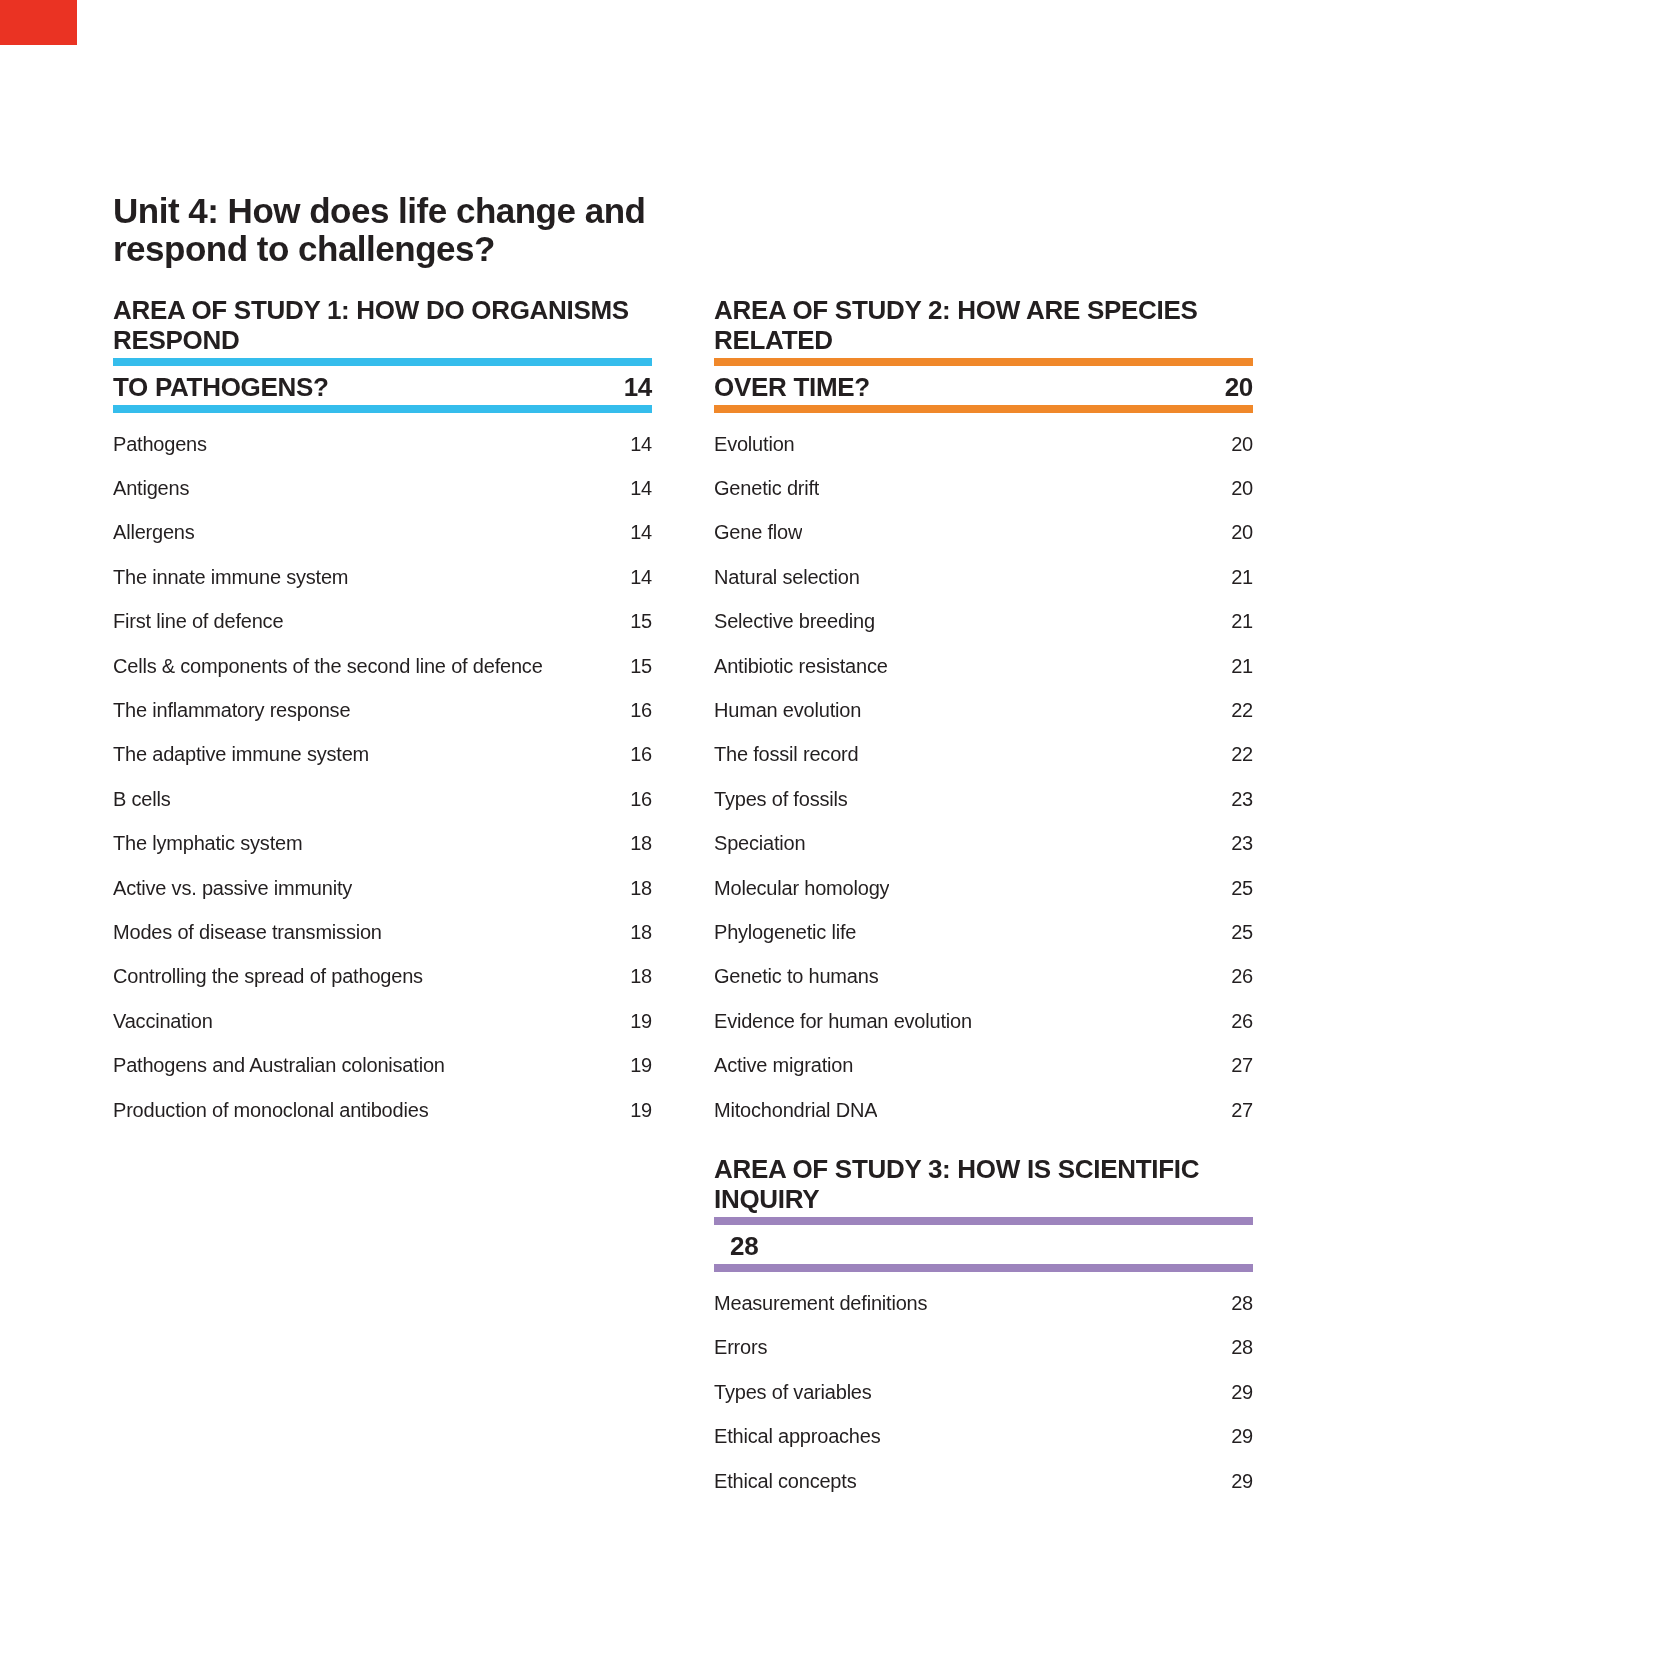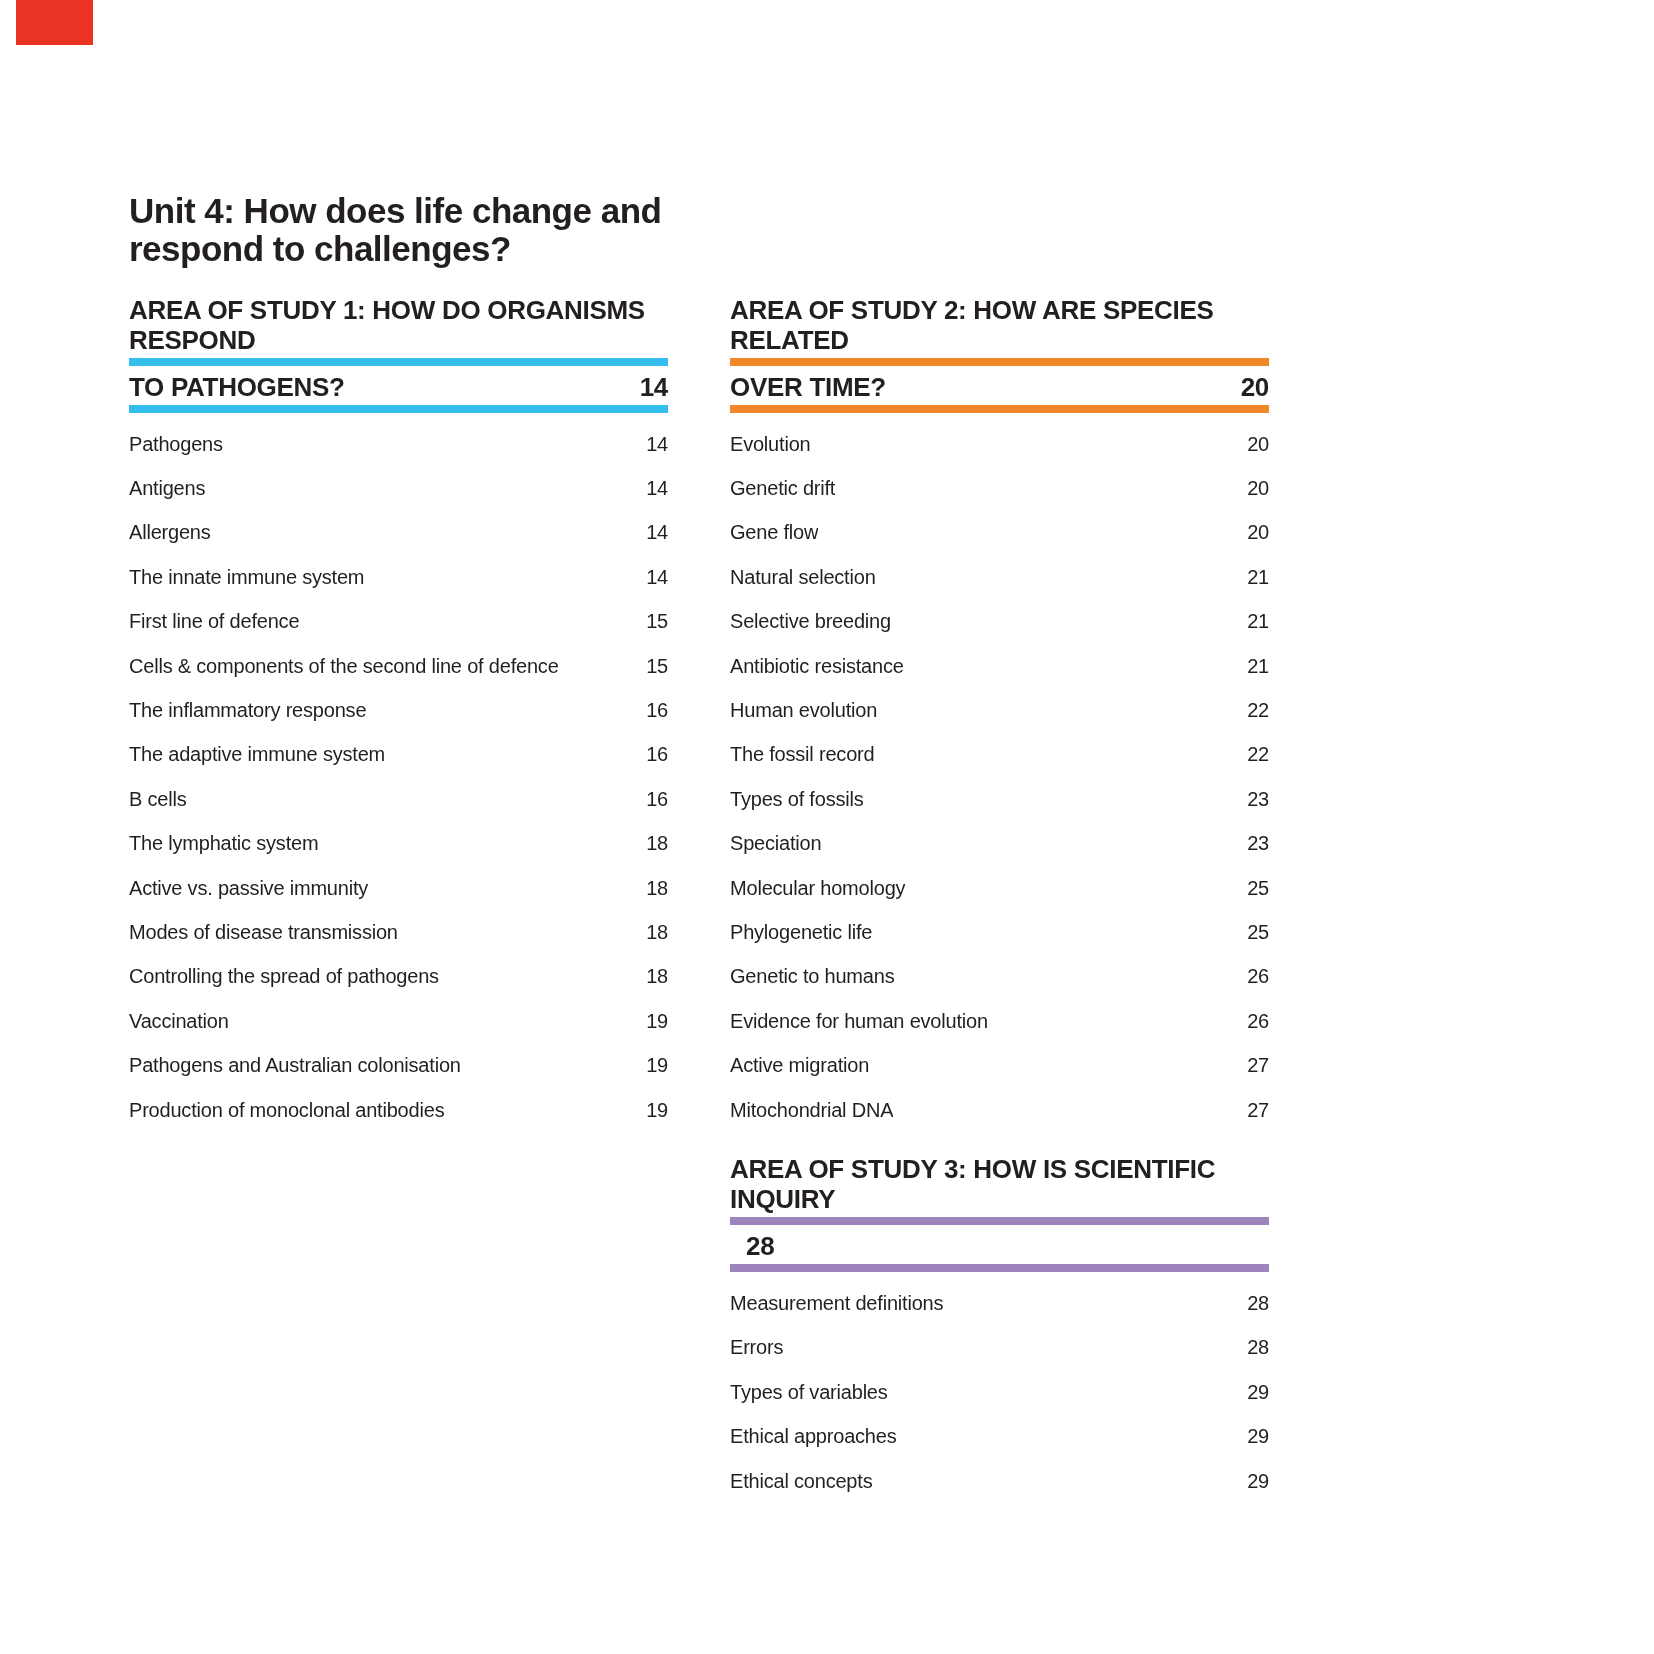"Unit 4: How does life" .page { margin-left: 16px -> none }
